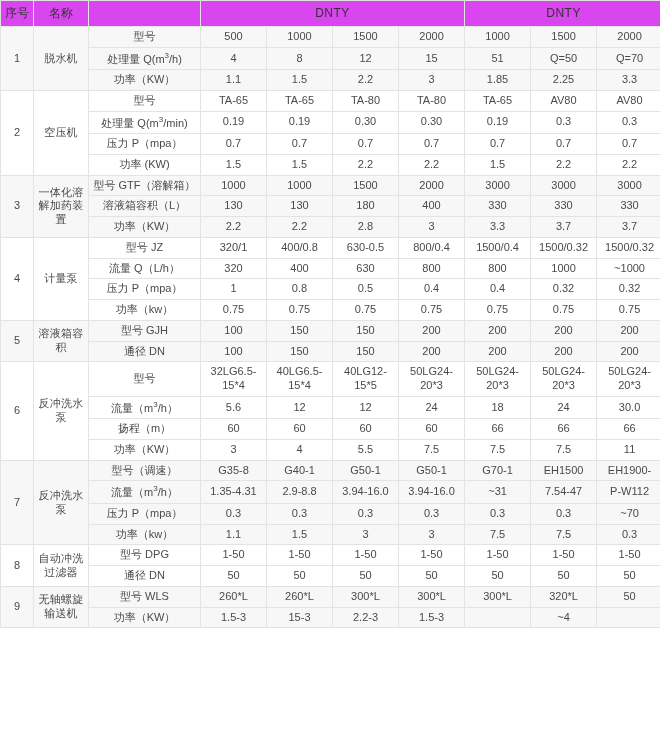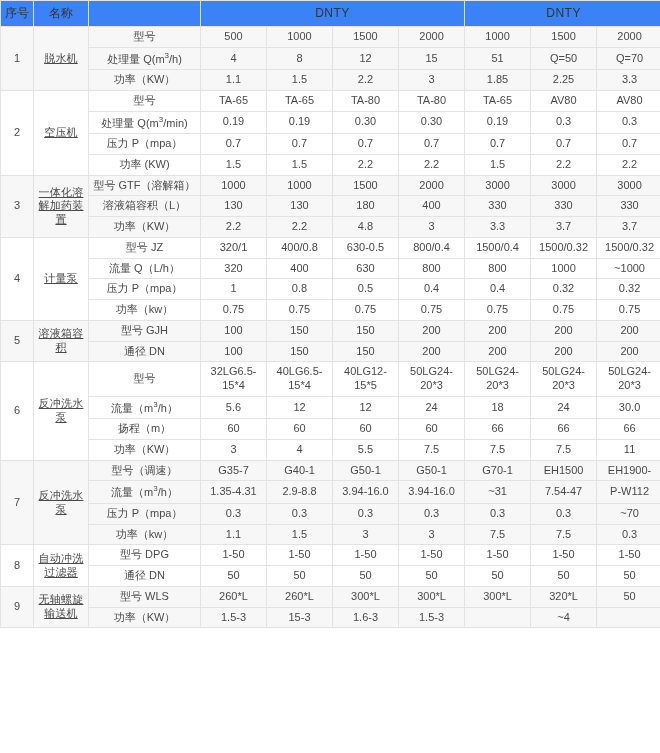"序号" table.spec thead th { background: #3b82f6 -> #d946ef }
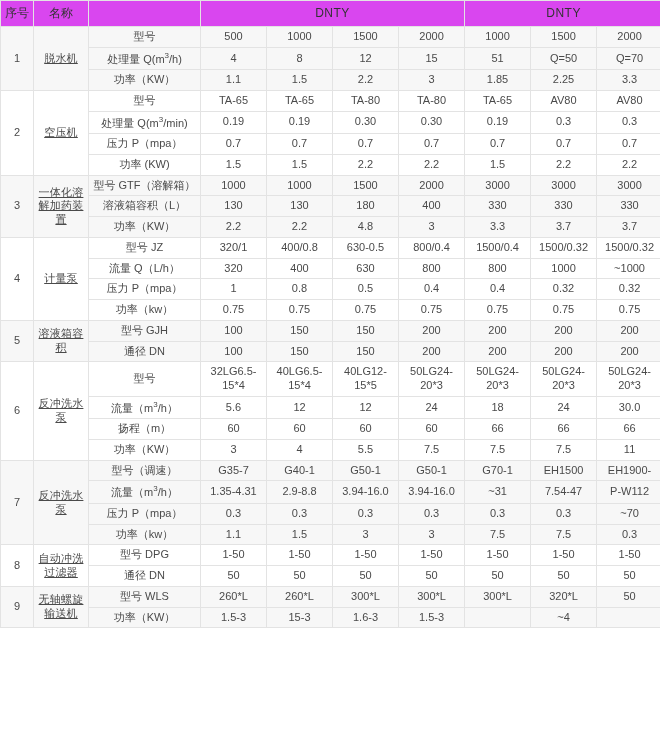"脱水机" td.name-cell { text-decoration: underline -> none }
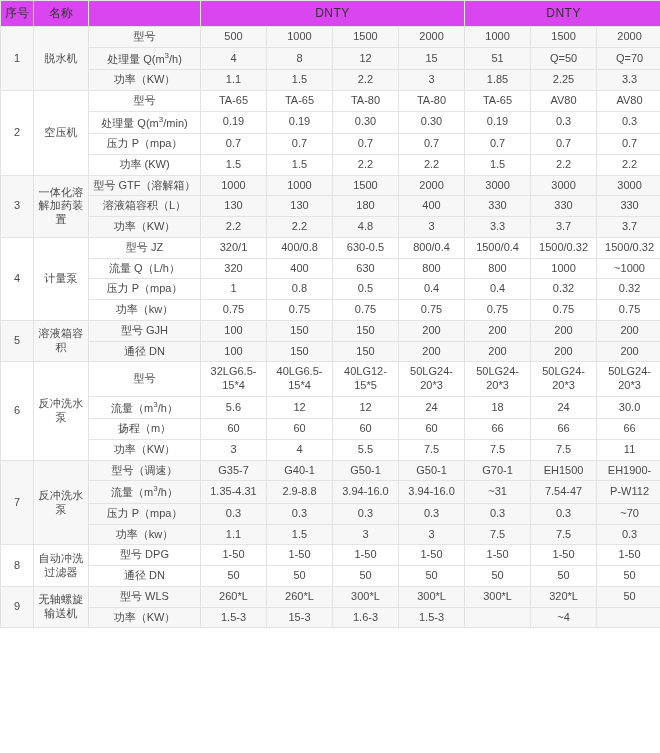"4.8" td { text: 4.8 -> 2.8 }
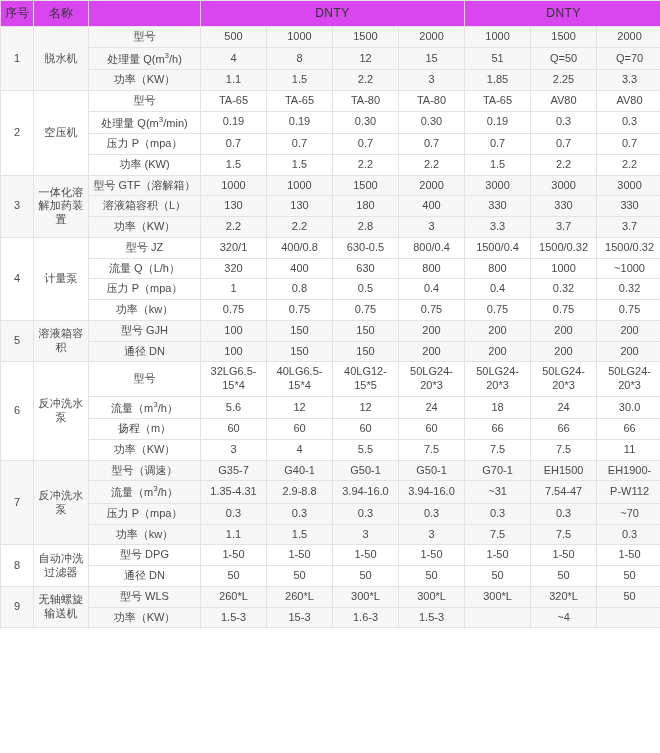"G35-7" td { text: G35-7 -> G35-8 }
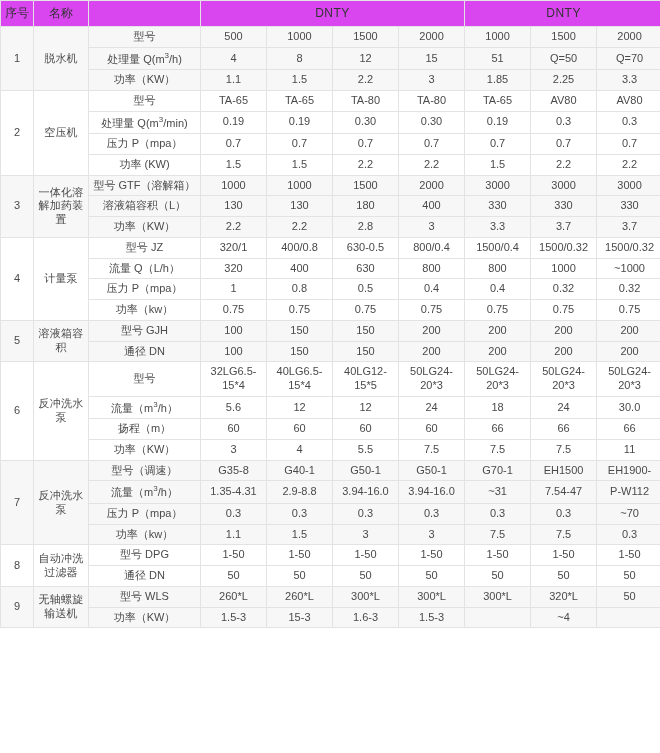"1.6-3" td { text: 1.6-3 -> 2.2-3 }
